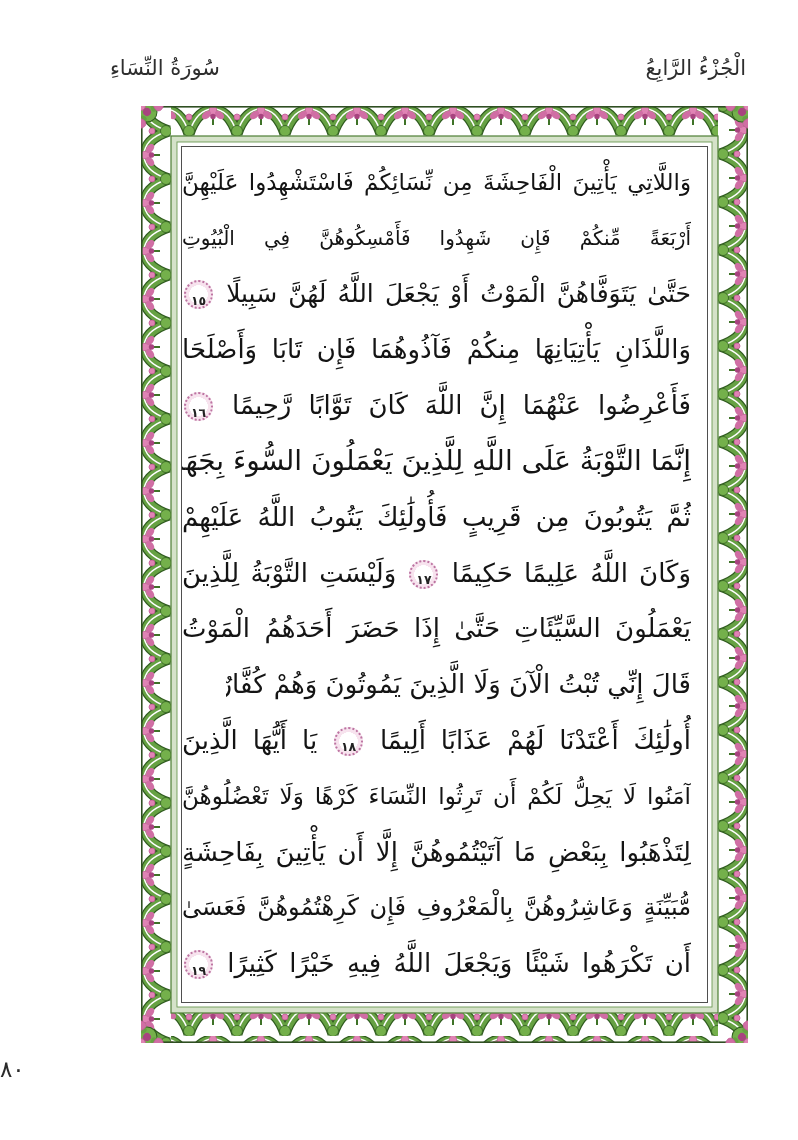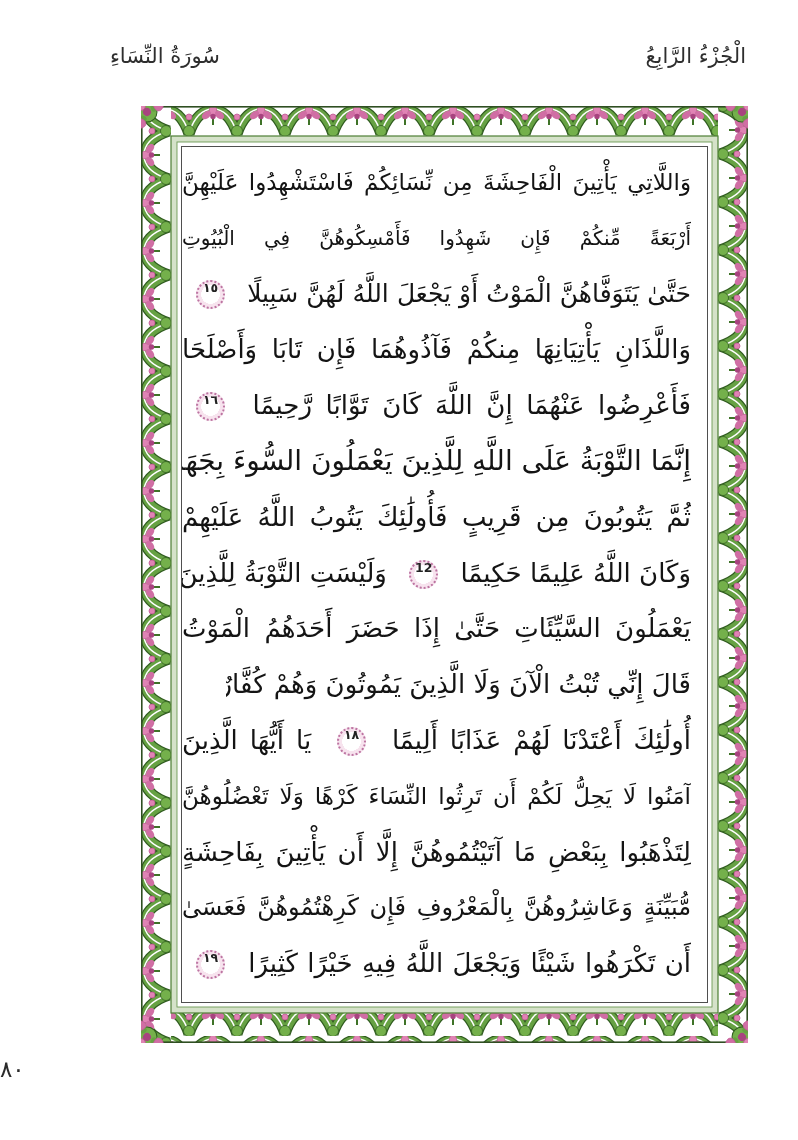"سُورَةُ النِّسَاءِ" .hdr { top: 44px -> 56px }
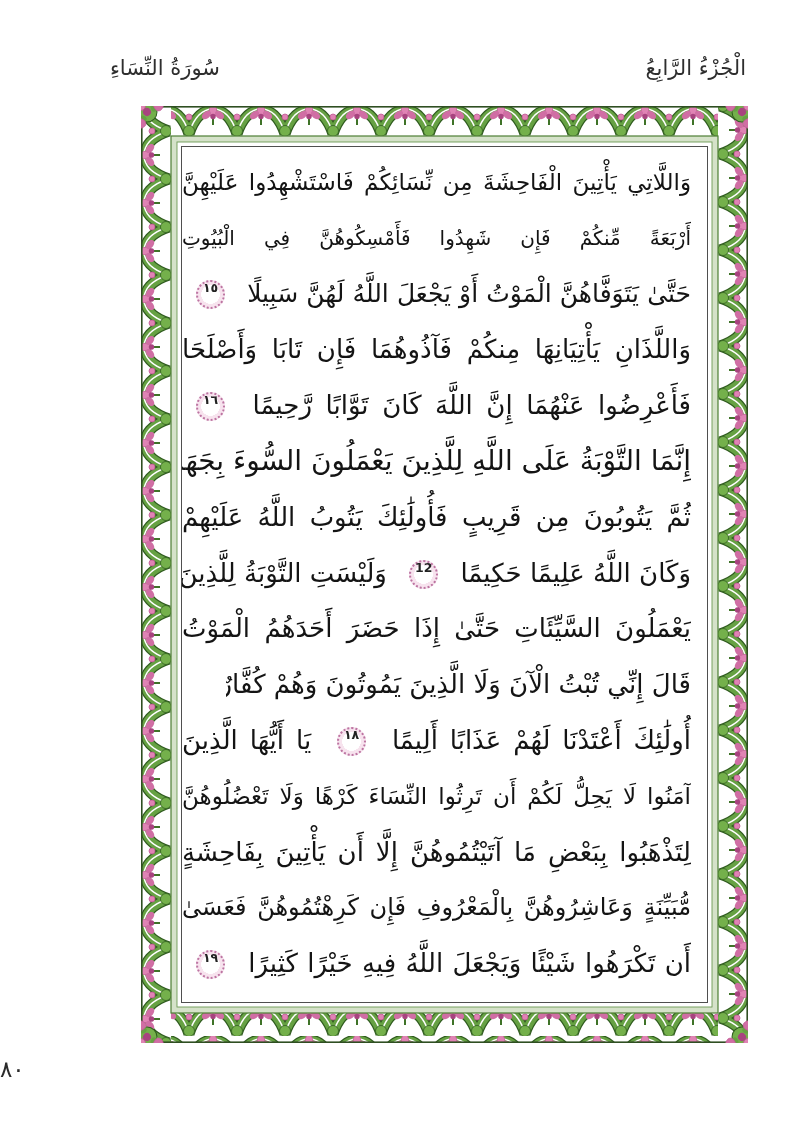"١٥" .marker { align-items: flex-start -> flex-end; margin: 0 14px -> 0 2px }
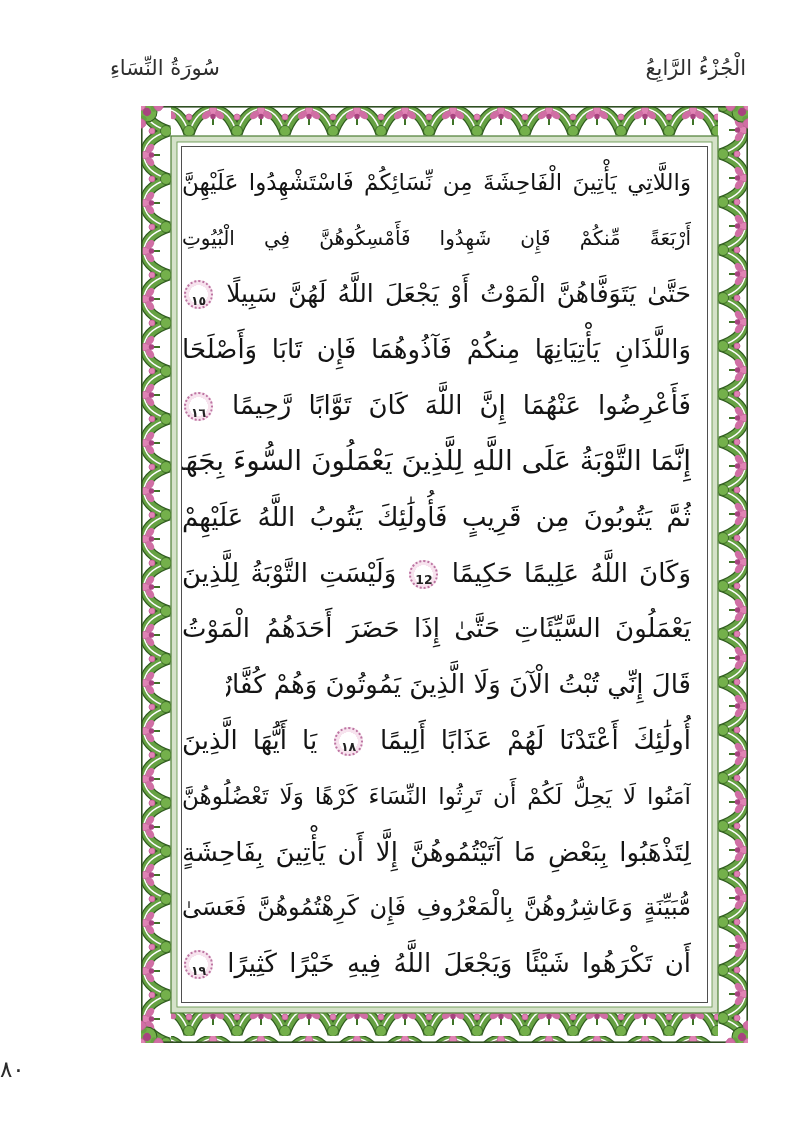"12" span.mnum { text: 12 -> ١٧ }
